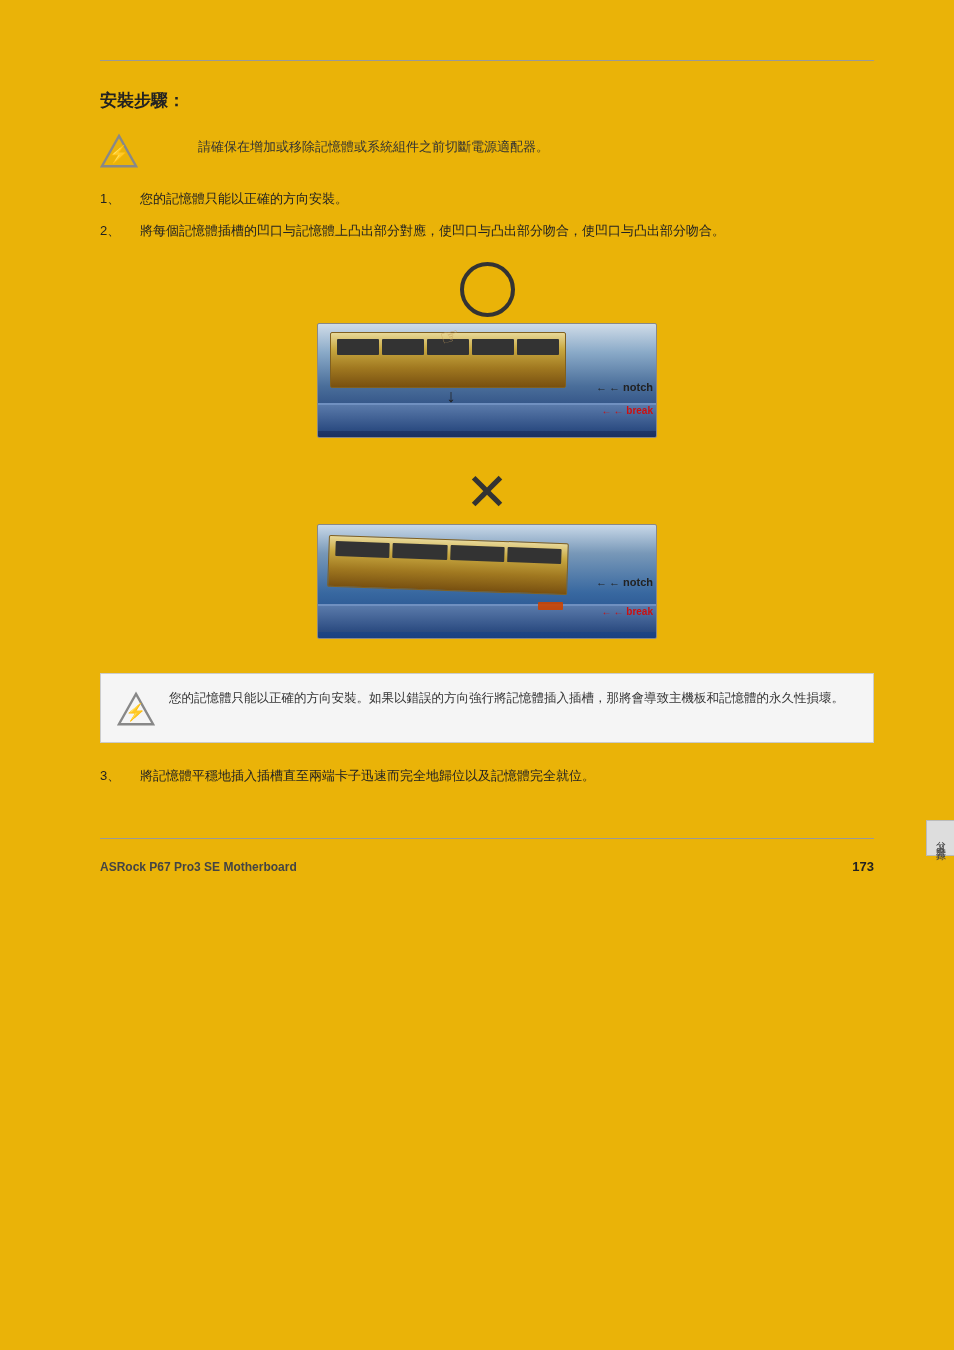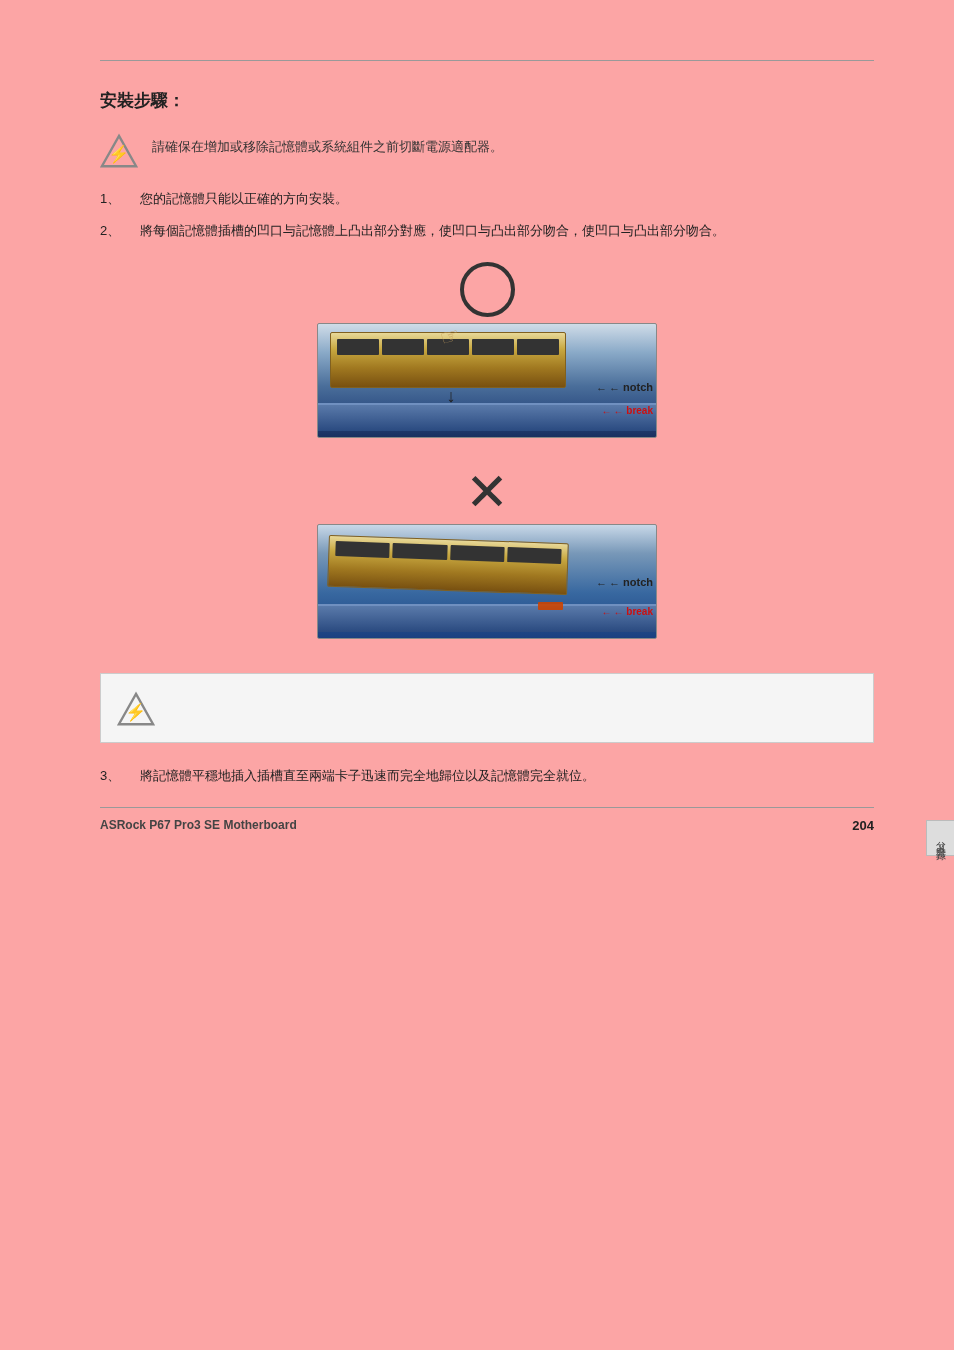"安裝步驟：" .page { background: #fca5a5 -> #eab308 }
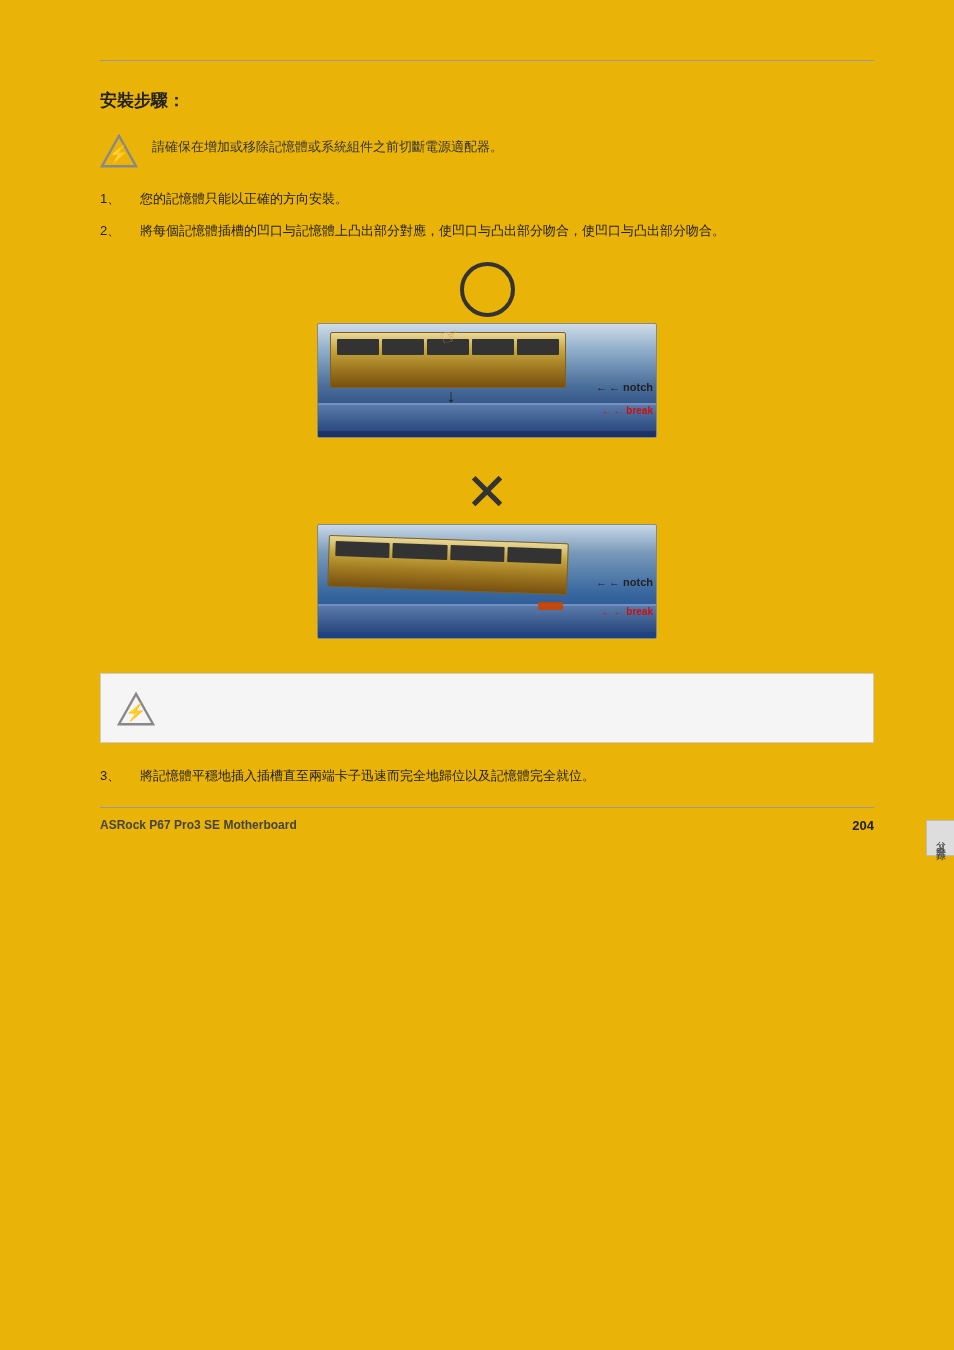"請確保在增加或移除記憶體或系統組件之前切斷電源適配器。" .warning-text { margin-left: none -> 46px }
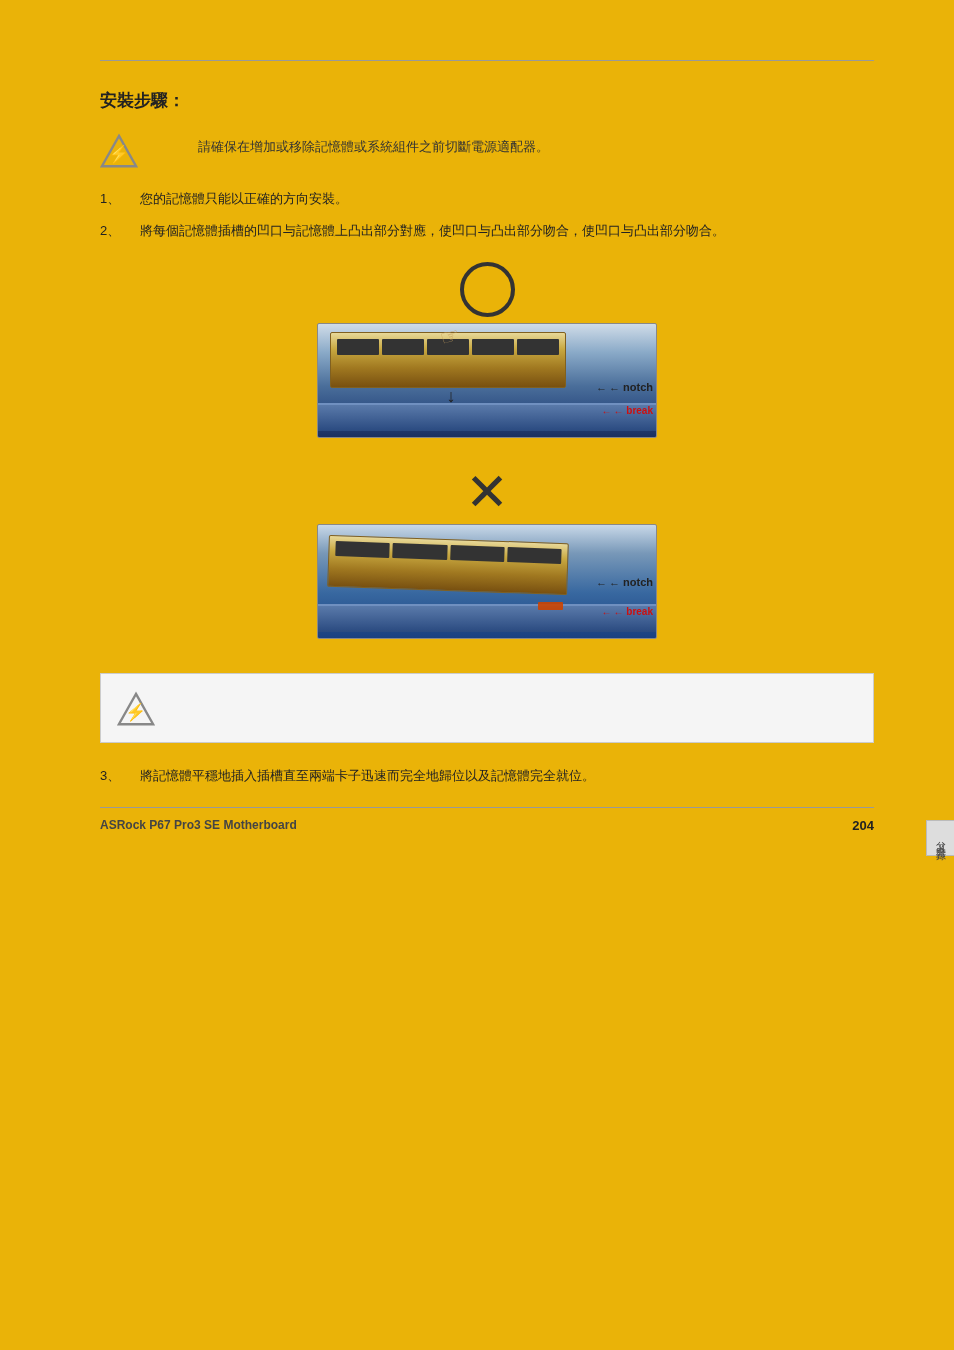"您的記憶體只能以正確的方向安裝。如果以錯誤的方向強行將記憶體插入插槽，那將會導致" div.warning-text-2 { html: none -> <div>您的記憶體只能以正確的方向安裝。如果以錯誤的方向強行將記憶體插入插槽，那將會導致主機板和記憶體的永久性損壞。</div> }
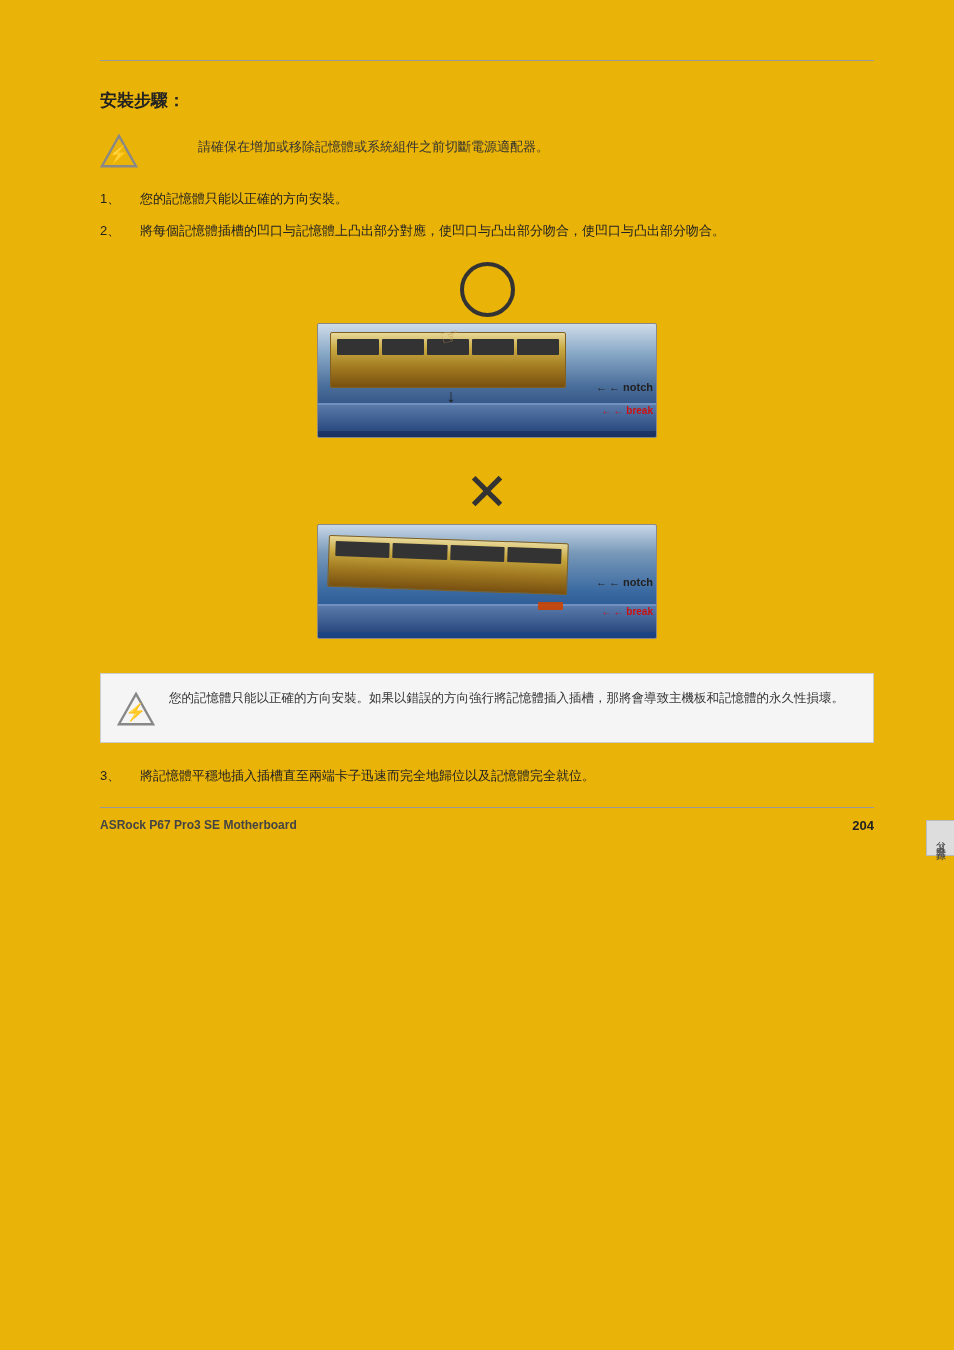"ASRock P67 Pro3 SE Motherboard" .bottom-line { align-items: flex-start -> flex-end; margin-top: 20px -> 51px; padding-top: 10px -> 20px }
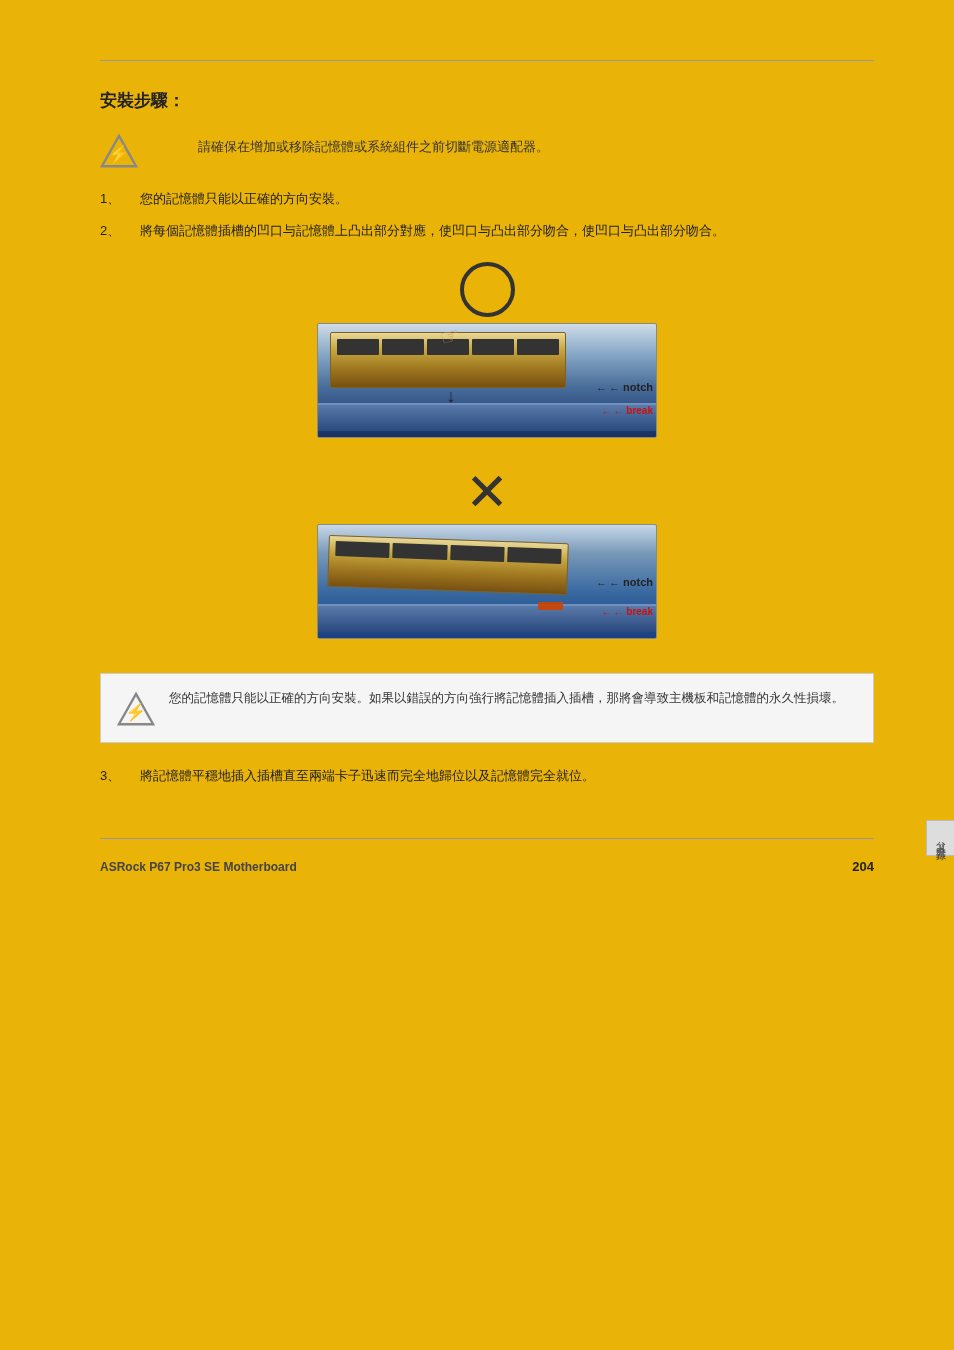"204" div.footer-page { text: 204 -> 173 }
